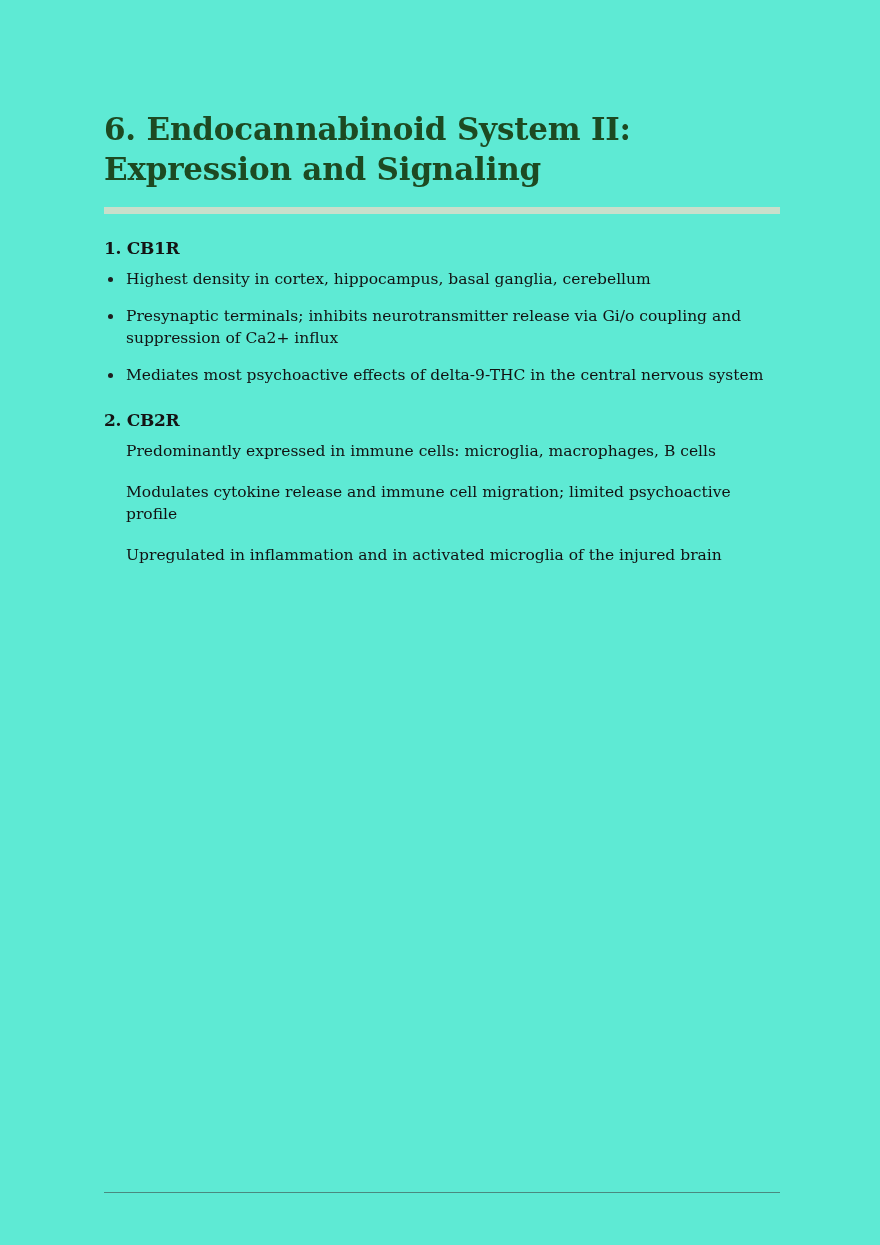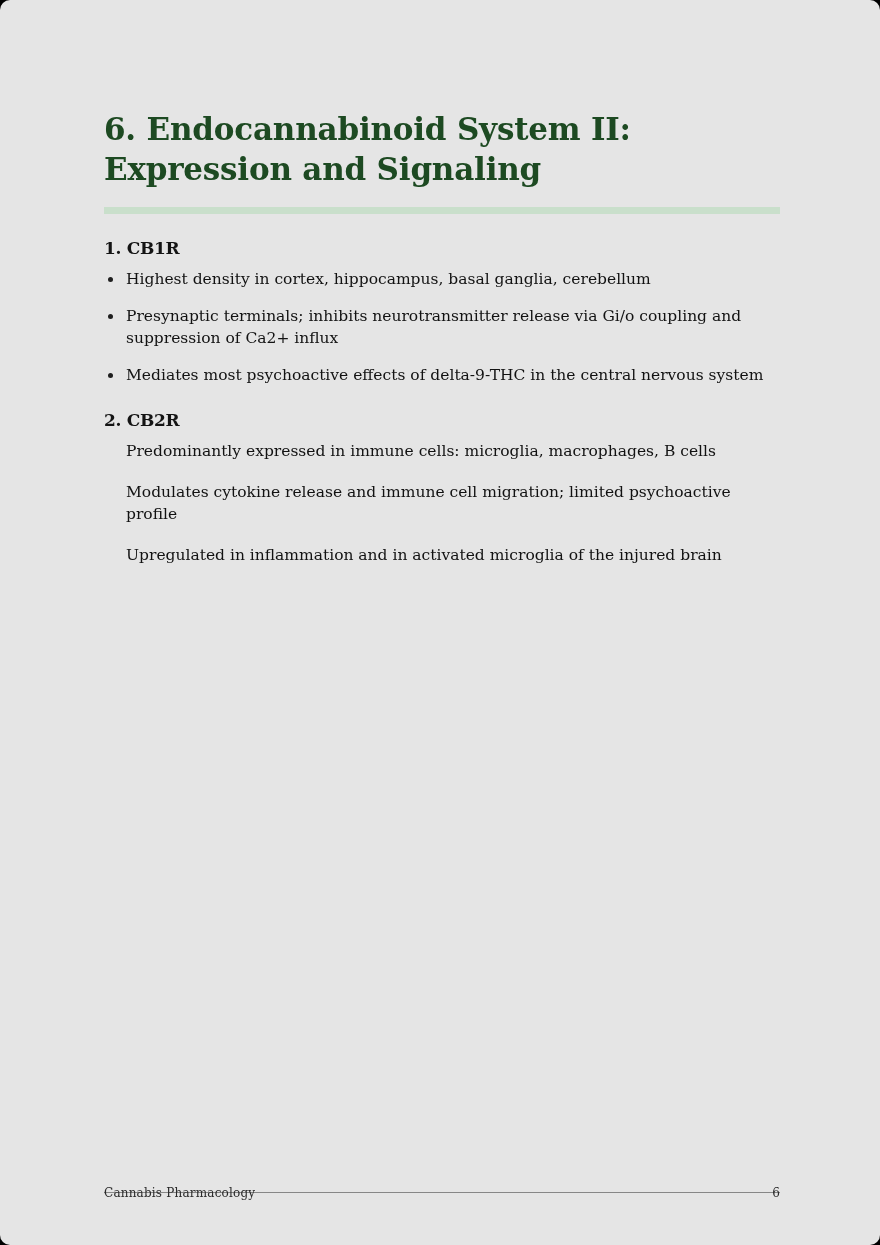"6. Endocannabinoid System II: Expression" .page { background: #e5e5e5 -> #5eead4; border-radius: 10px -> none }
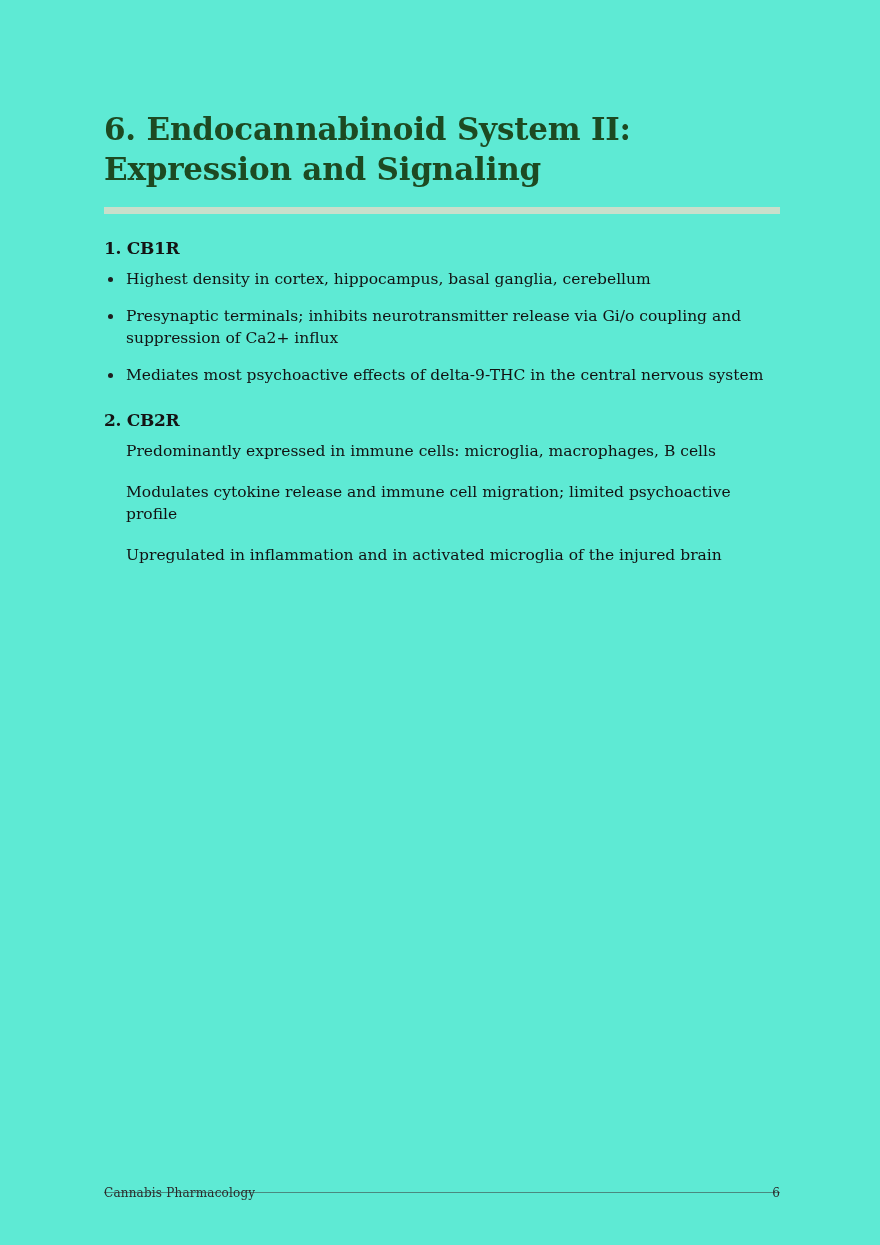"Cannabis Pharmacology" div.footer { html: <div> <div>Cannabis Pharmacology</div> <div>6</div> </div> -> none }
